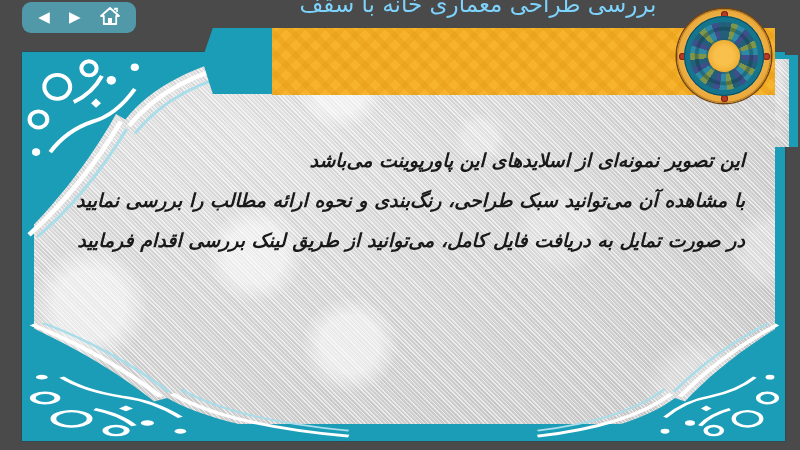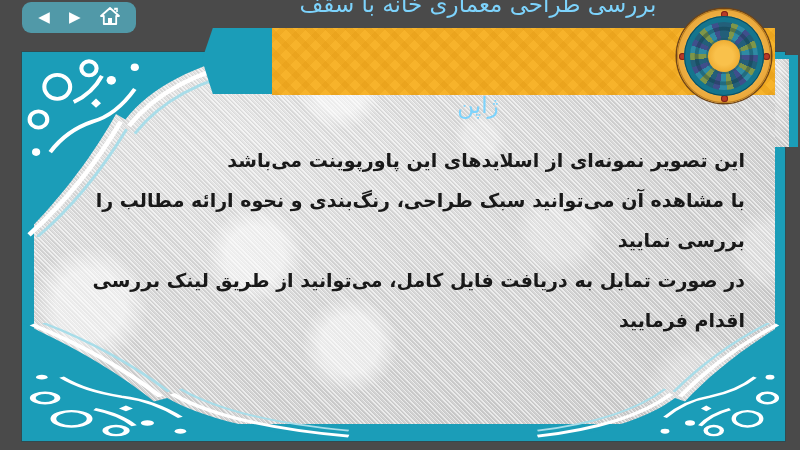"ژاپن" div.line { html: <div>ژاپن</div> -> none }
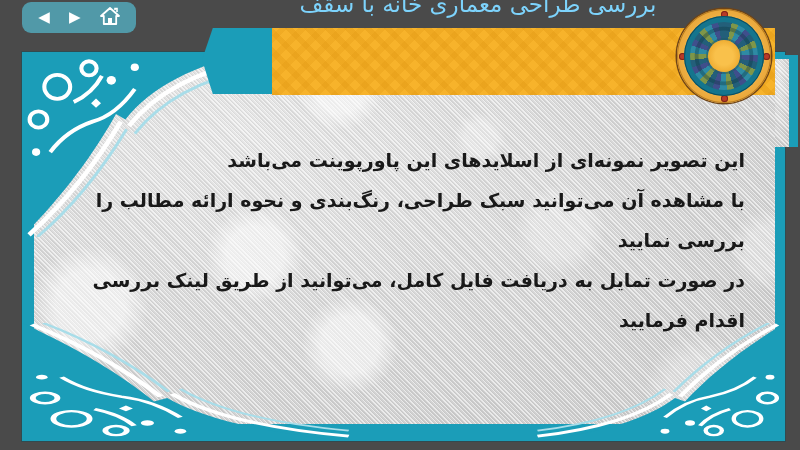"این تصویر نمونه‌ای از اسلایدهای" .body-text { font-style: none -> italic }
